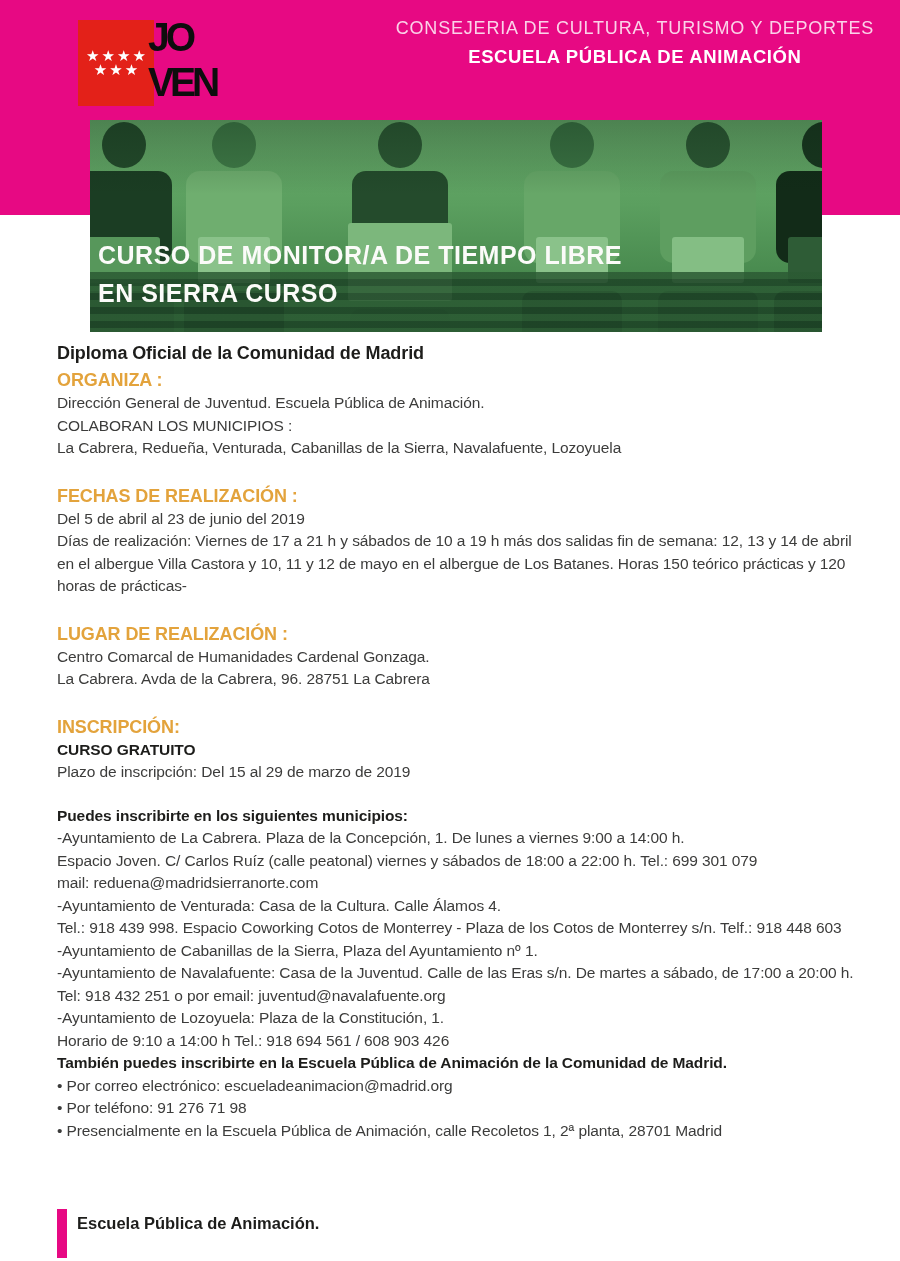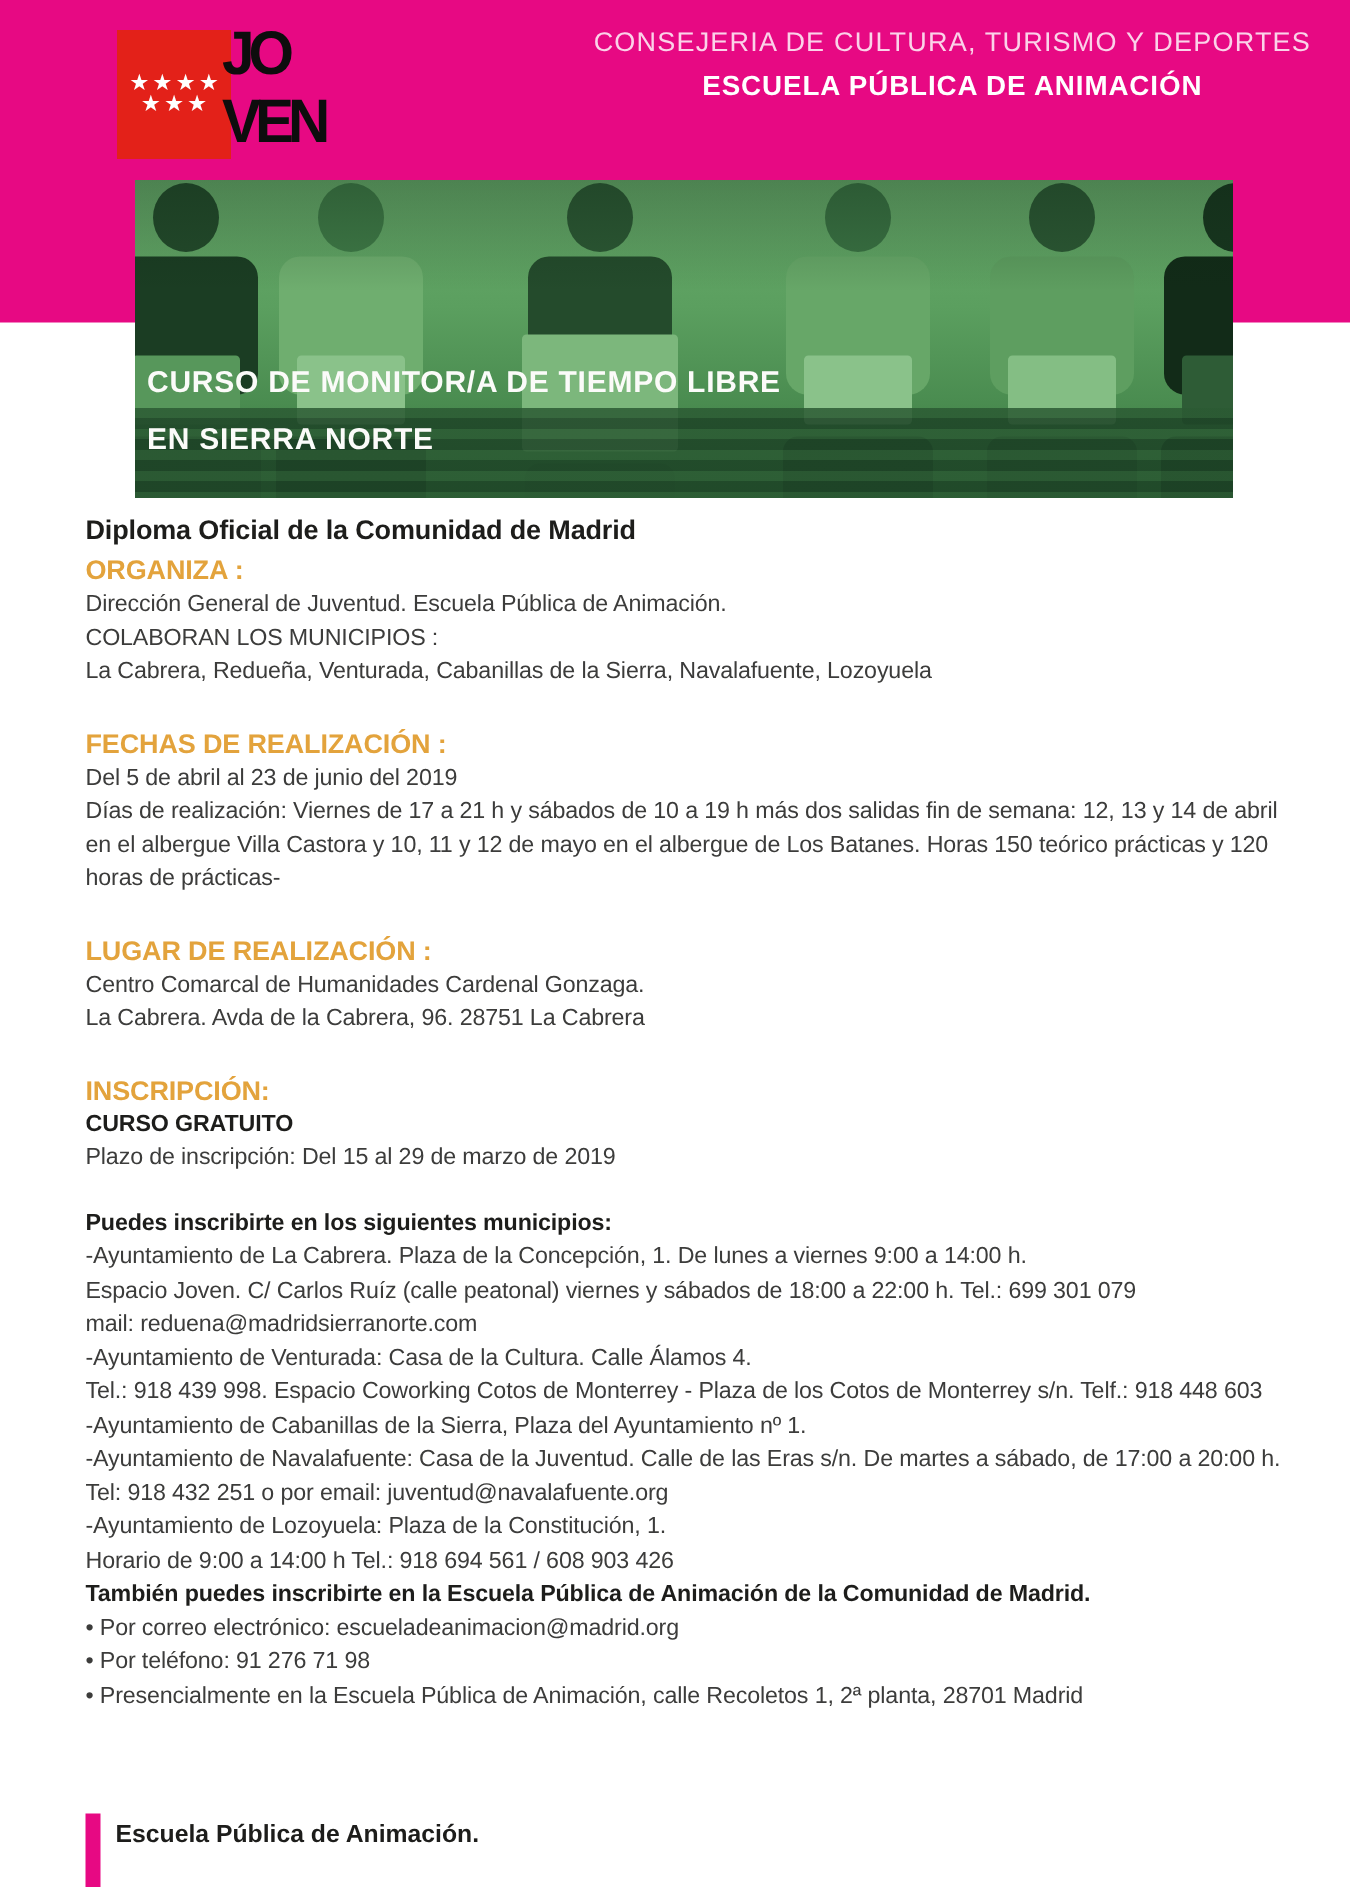"CURSO DE MONITOR/A DE TIEMPO" .banner-title { font-size: 20px -> 25px }
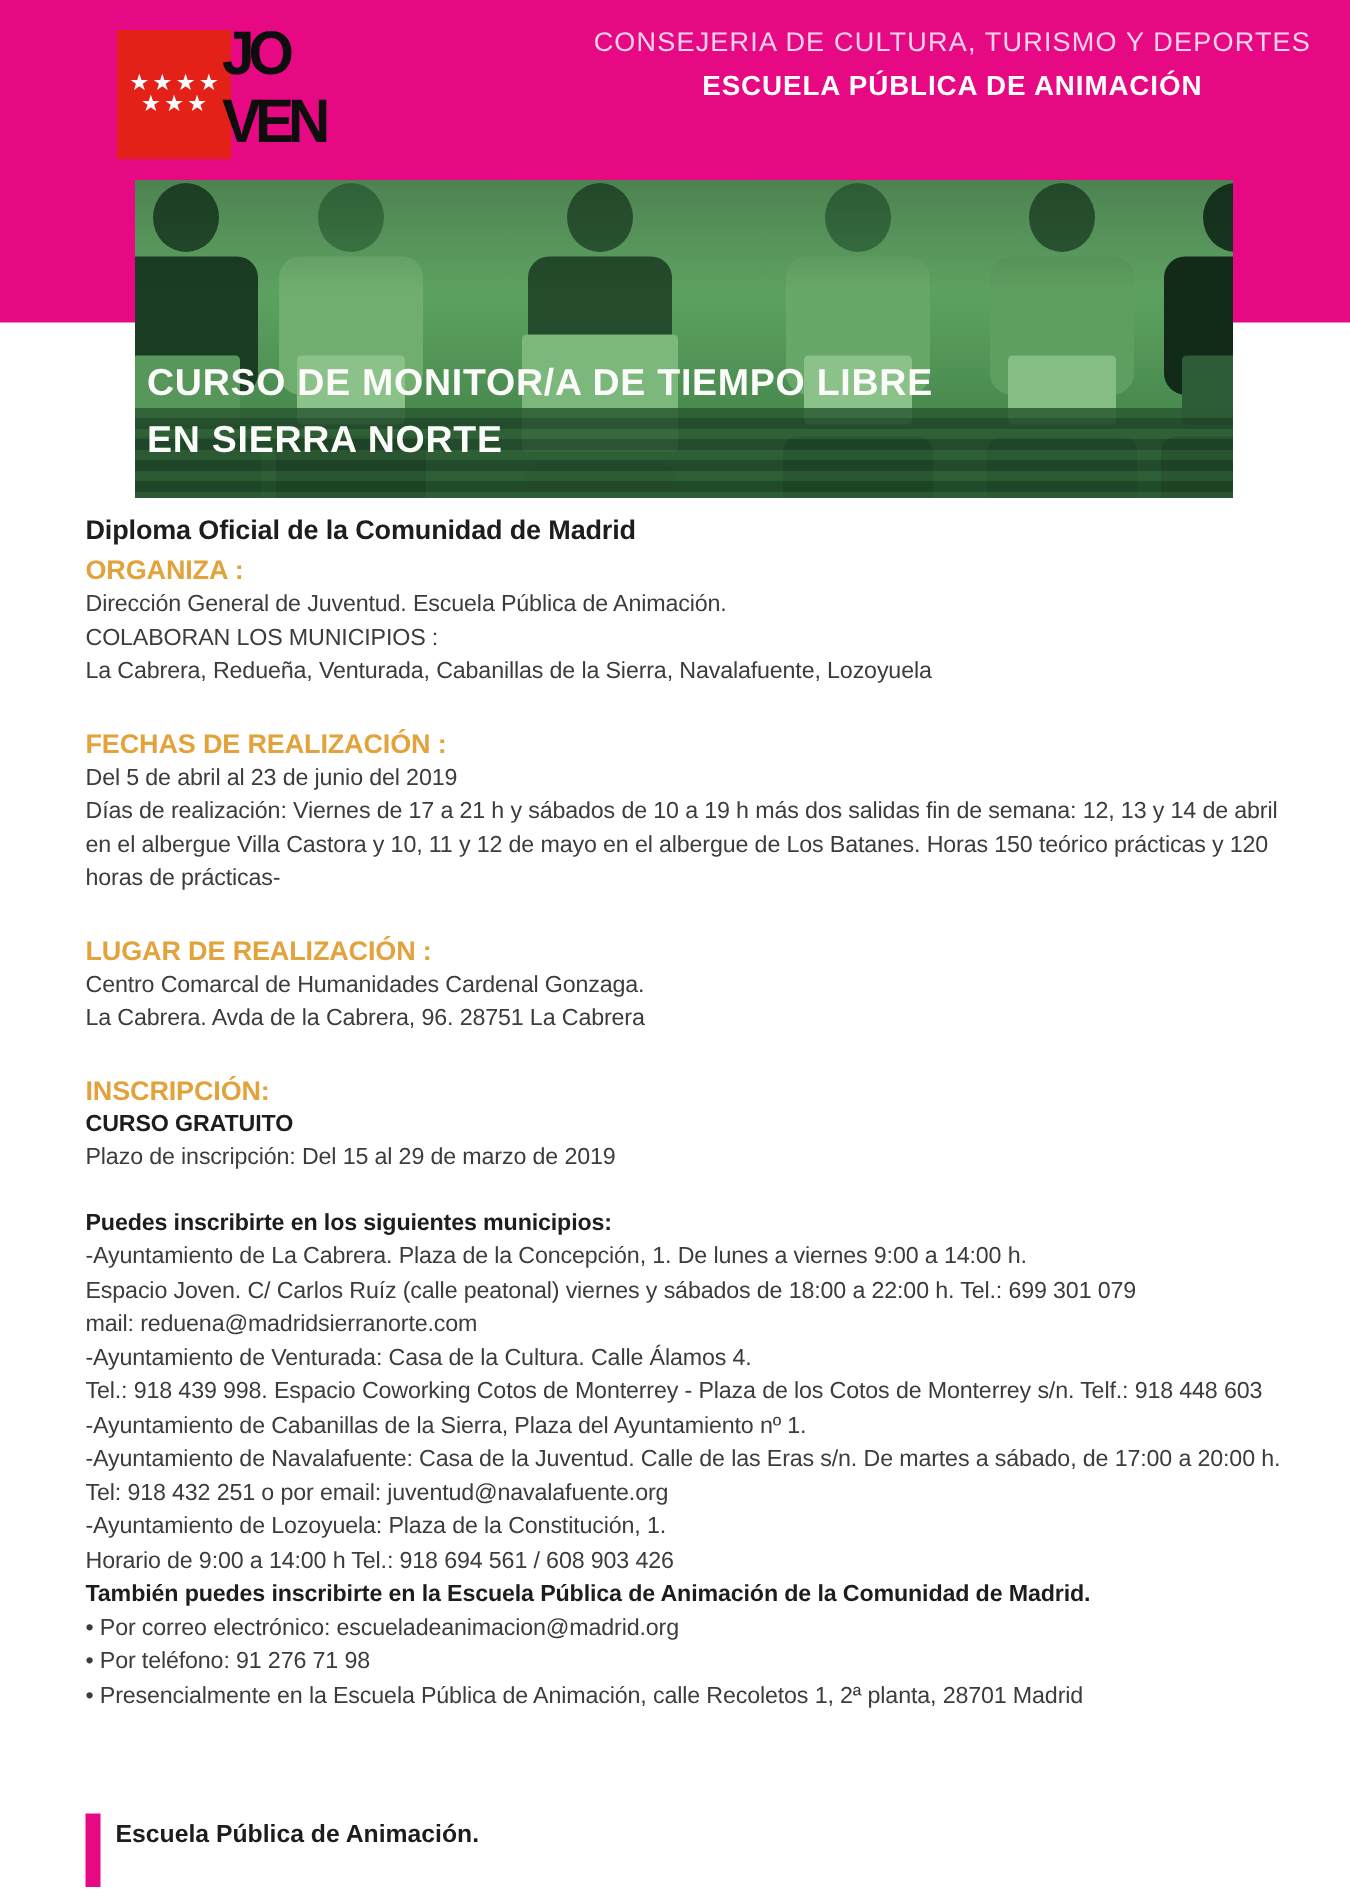"EN SIERRA NORTE" div { text: NORTE -> CURSO }
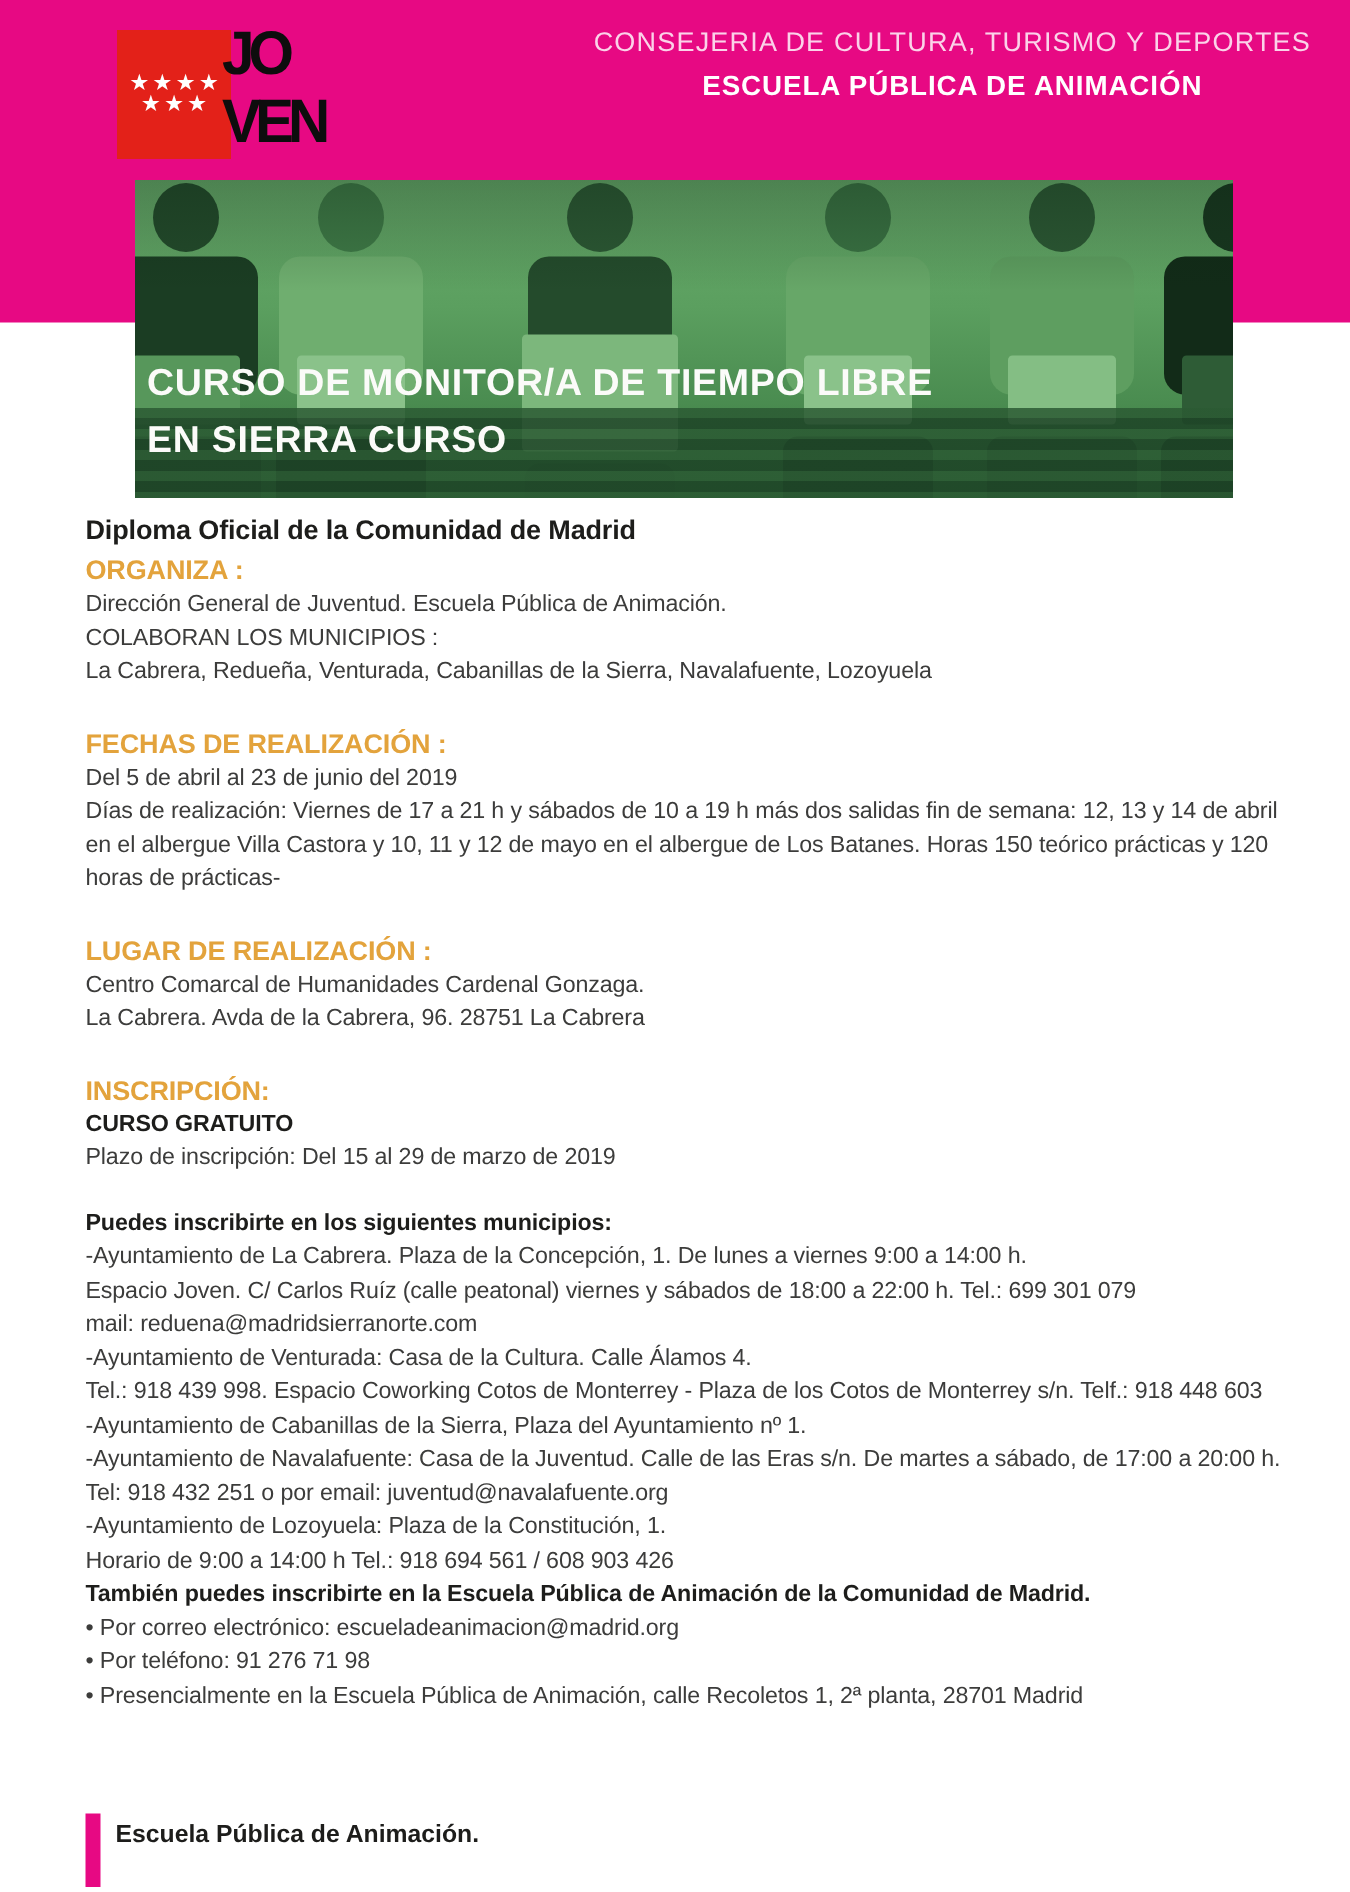"Horario de 9:00 a 14:00" p { text: 9:00 -> 9:10 }
